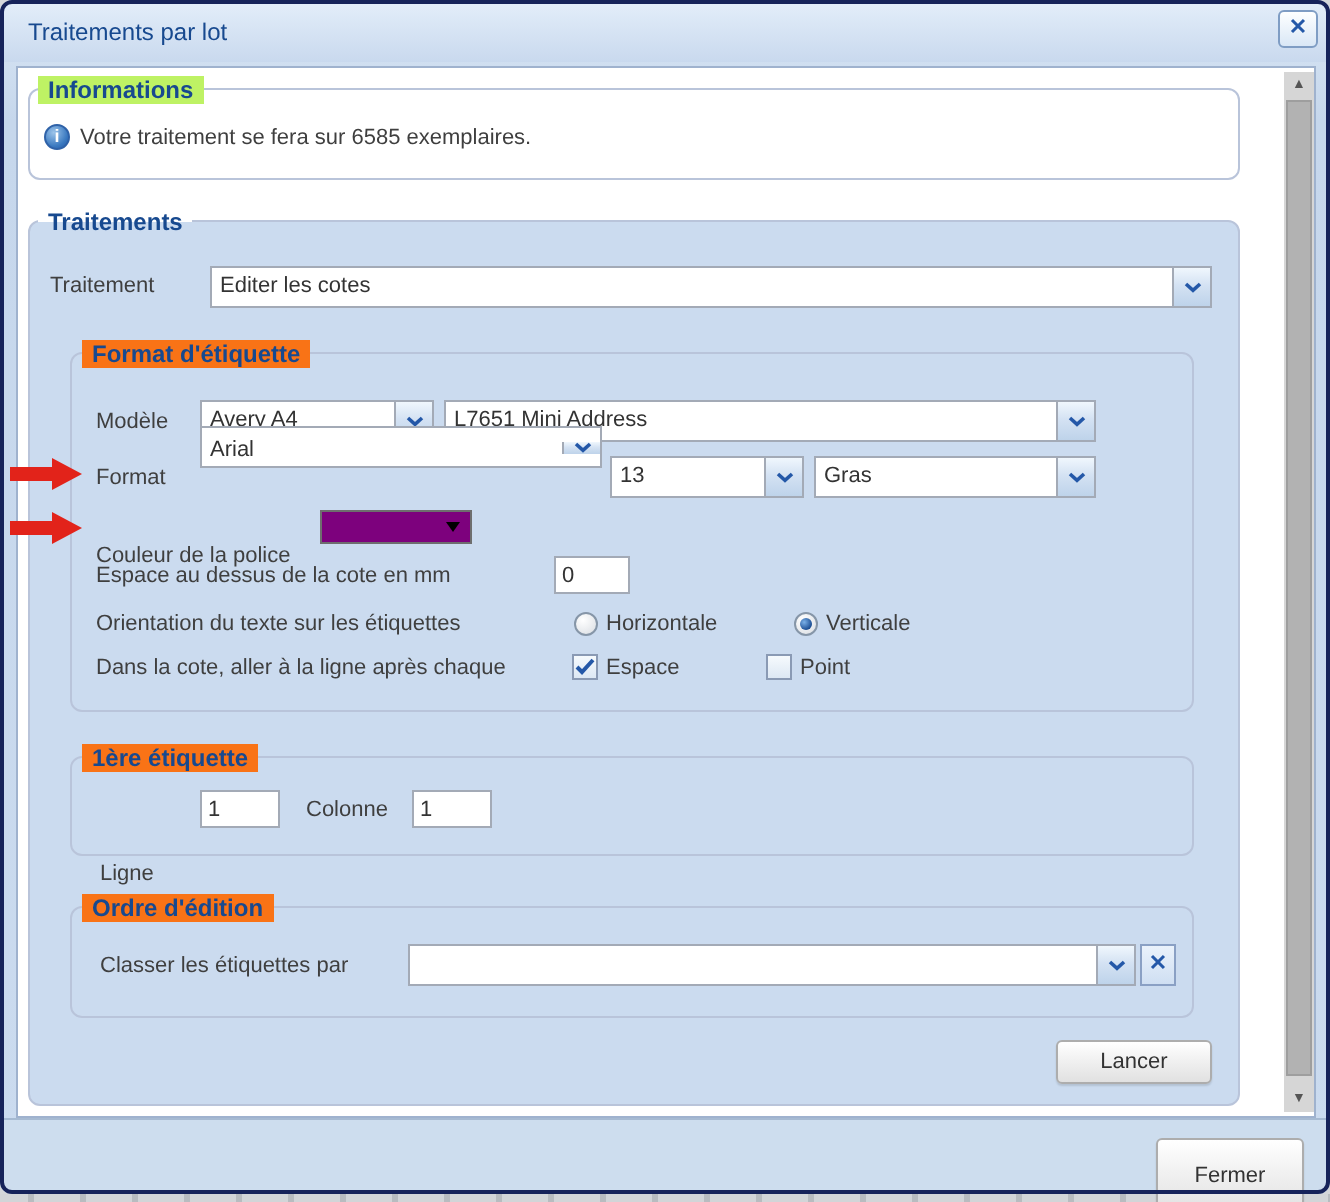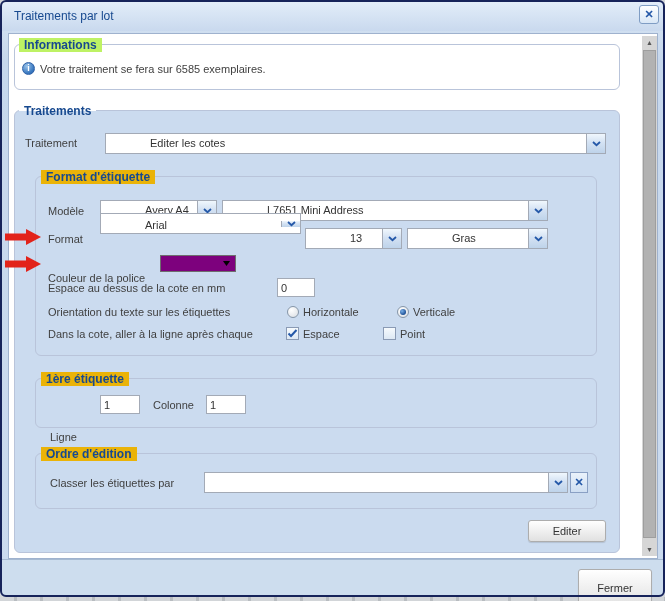"Editer les cotes" .combo { padding-left: 40px -> none }
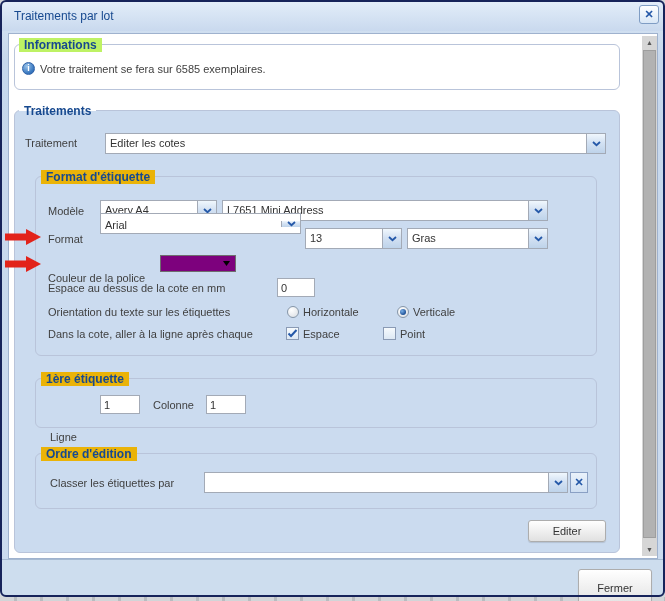"Format d'étiquette" .legend.on-blue { background: #eab308 -> #f97316 }
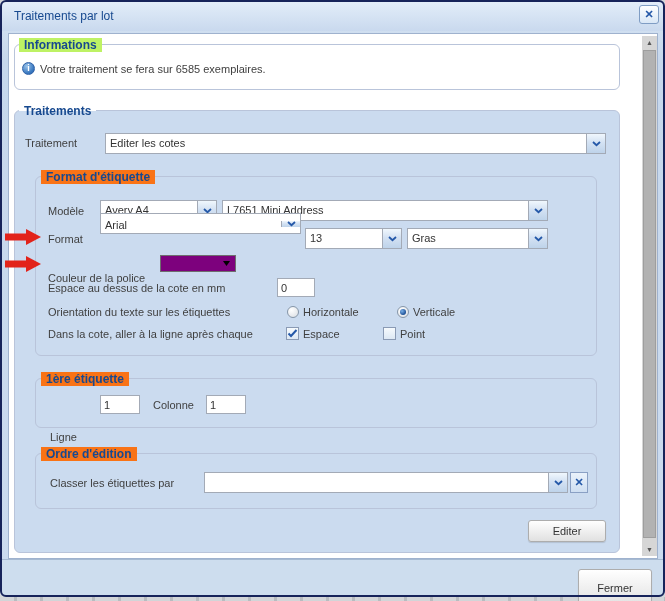"Editer" div.btn3d { text: Editer -> Lancer }
